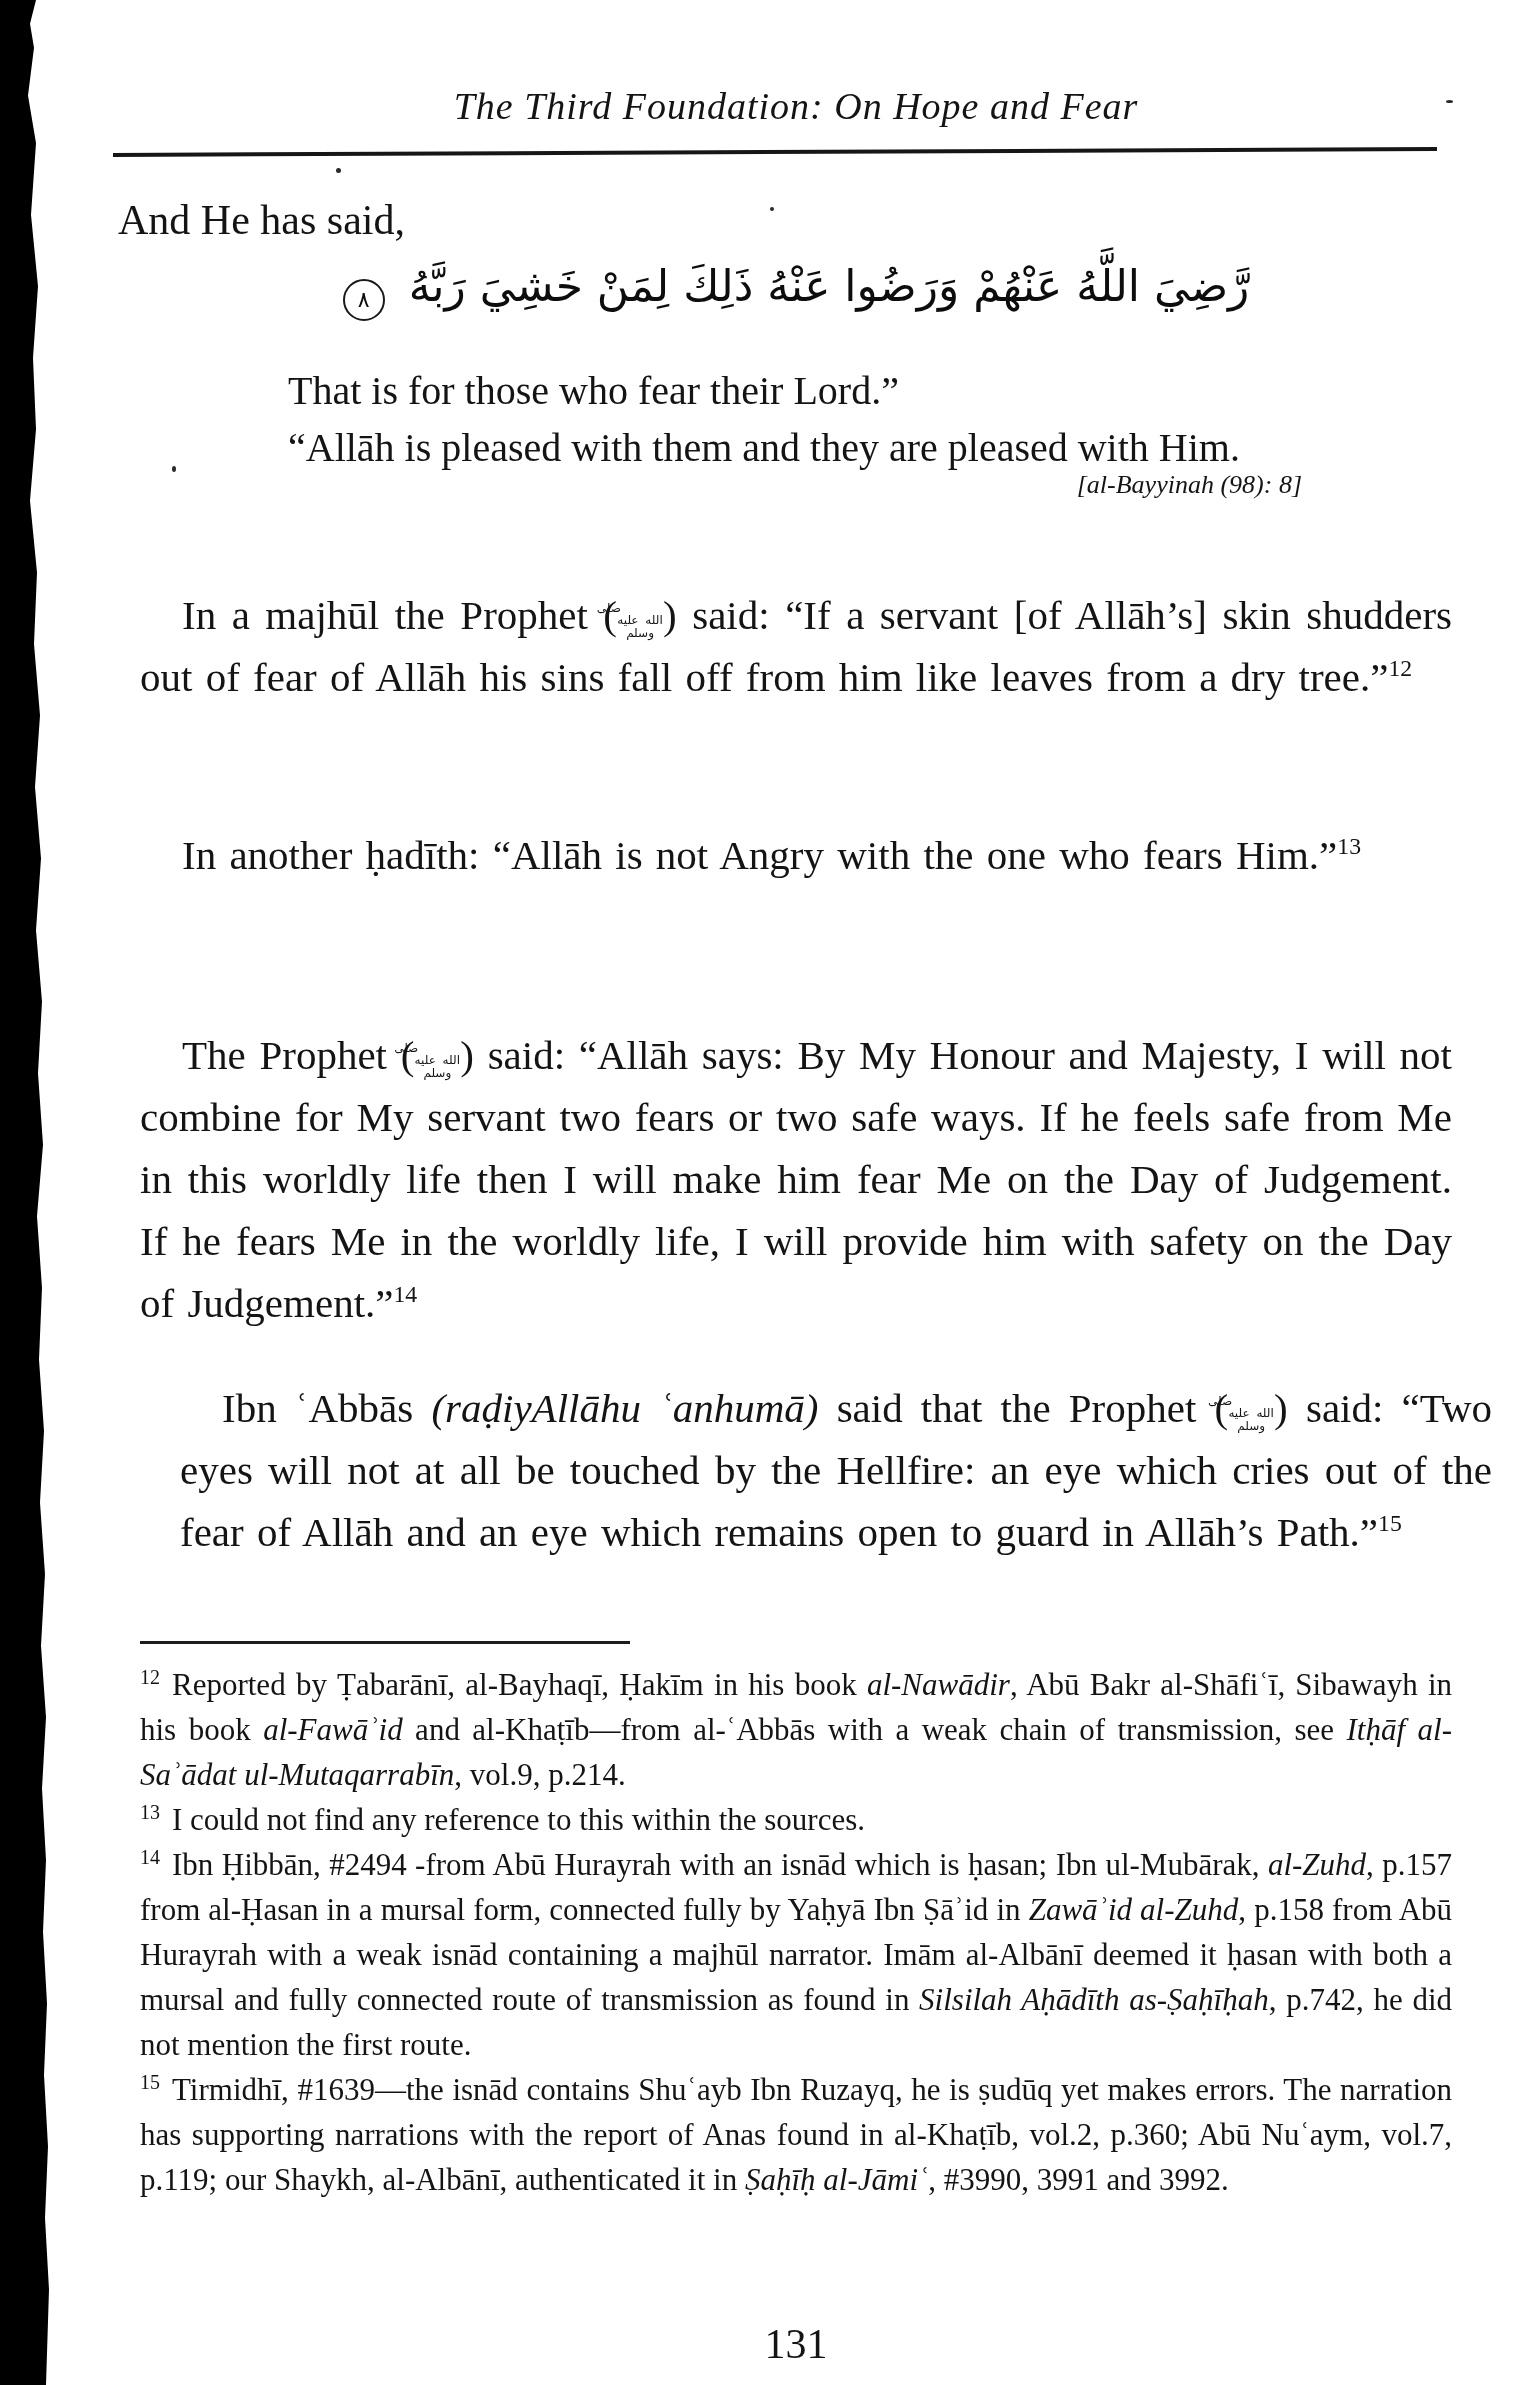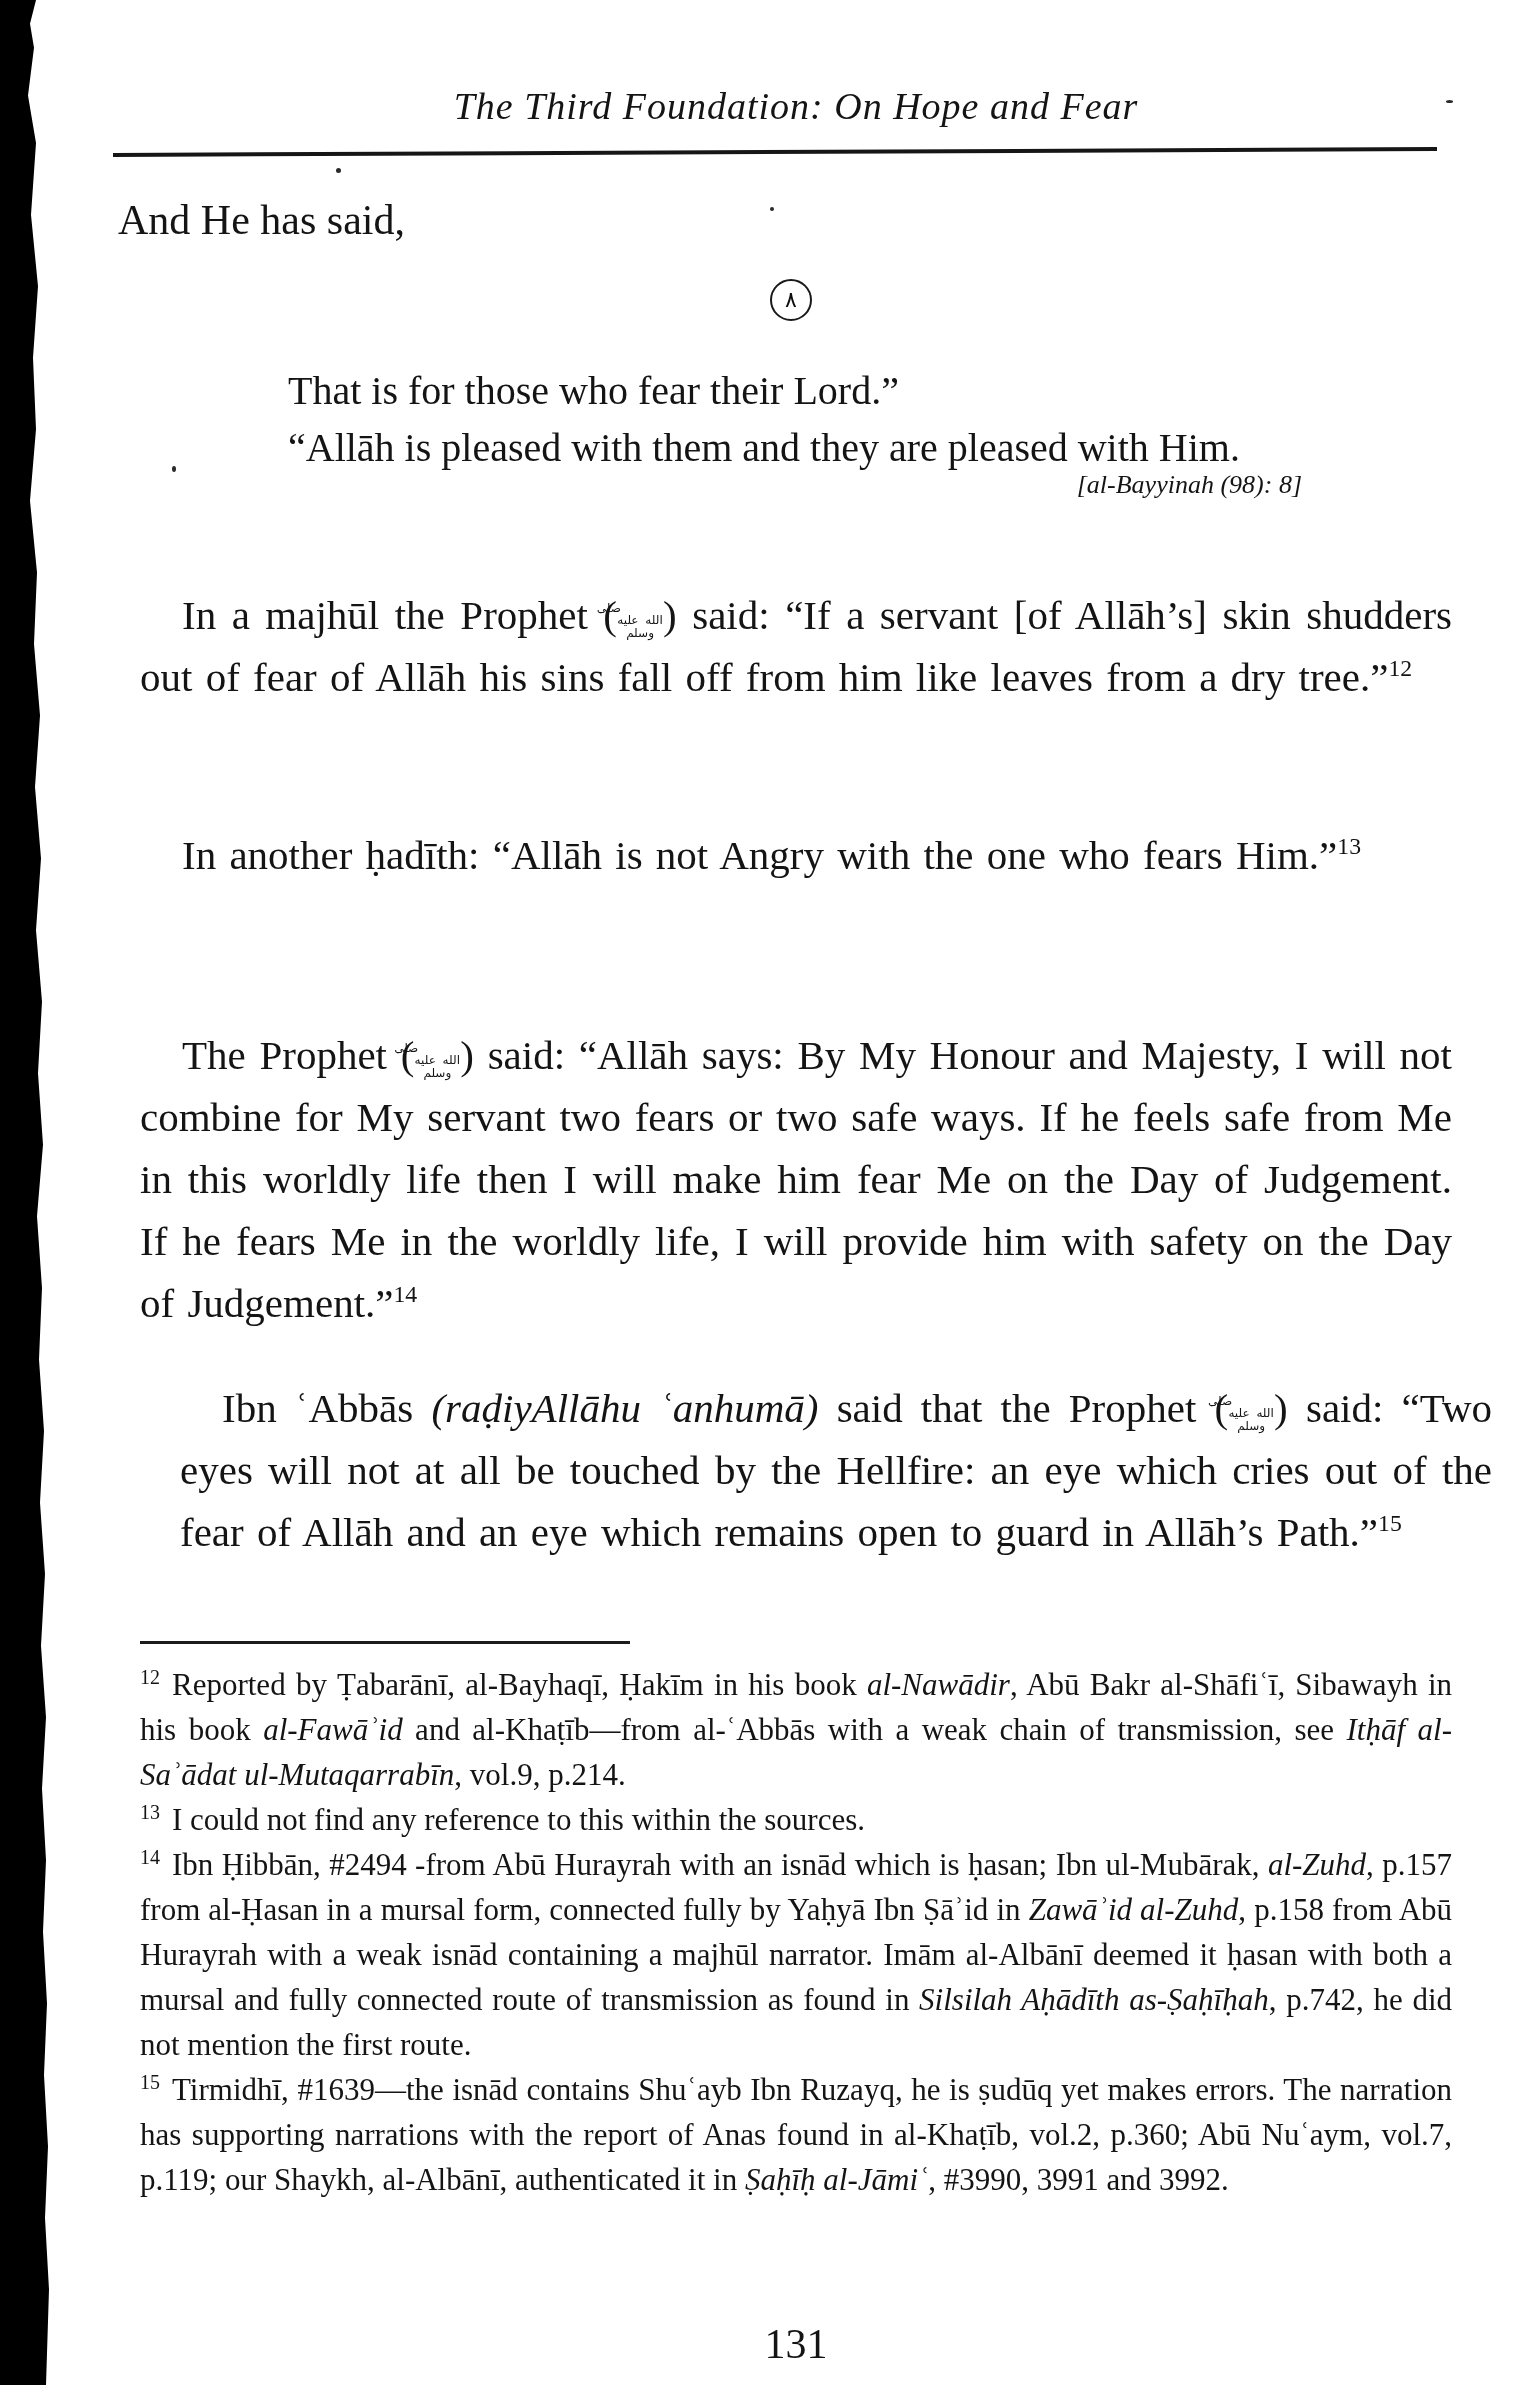"رَّضِيَ اللَّهُ عَنْهُمْ وَرَضُوا عَنْهُ" span { html: none -> <span>رَّضِيَ اللَّهُ عَنْهُمْ وَرَضُوا عَنْهُ ذَلِكَ لِمَنْ خَشِيَ رَبَّهُ</span> }
